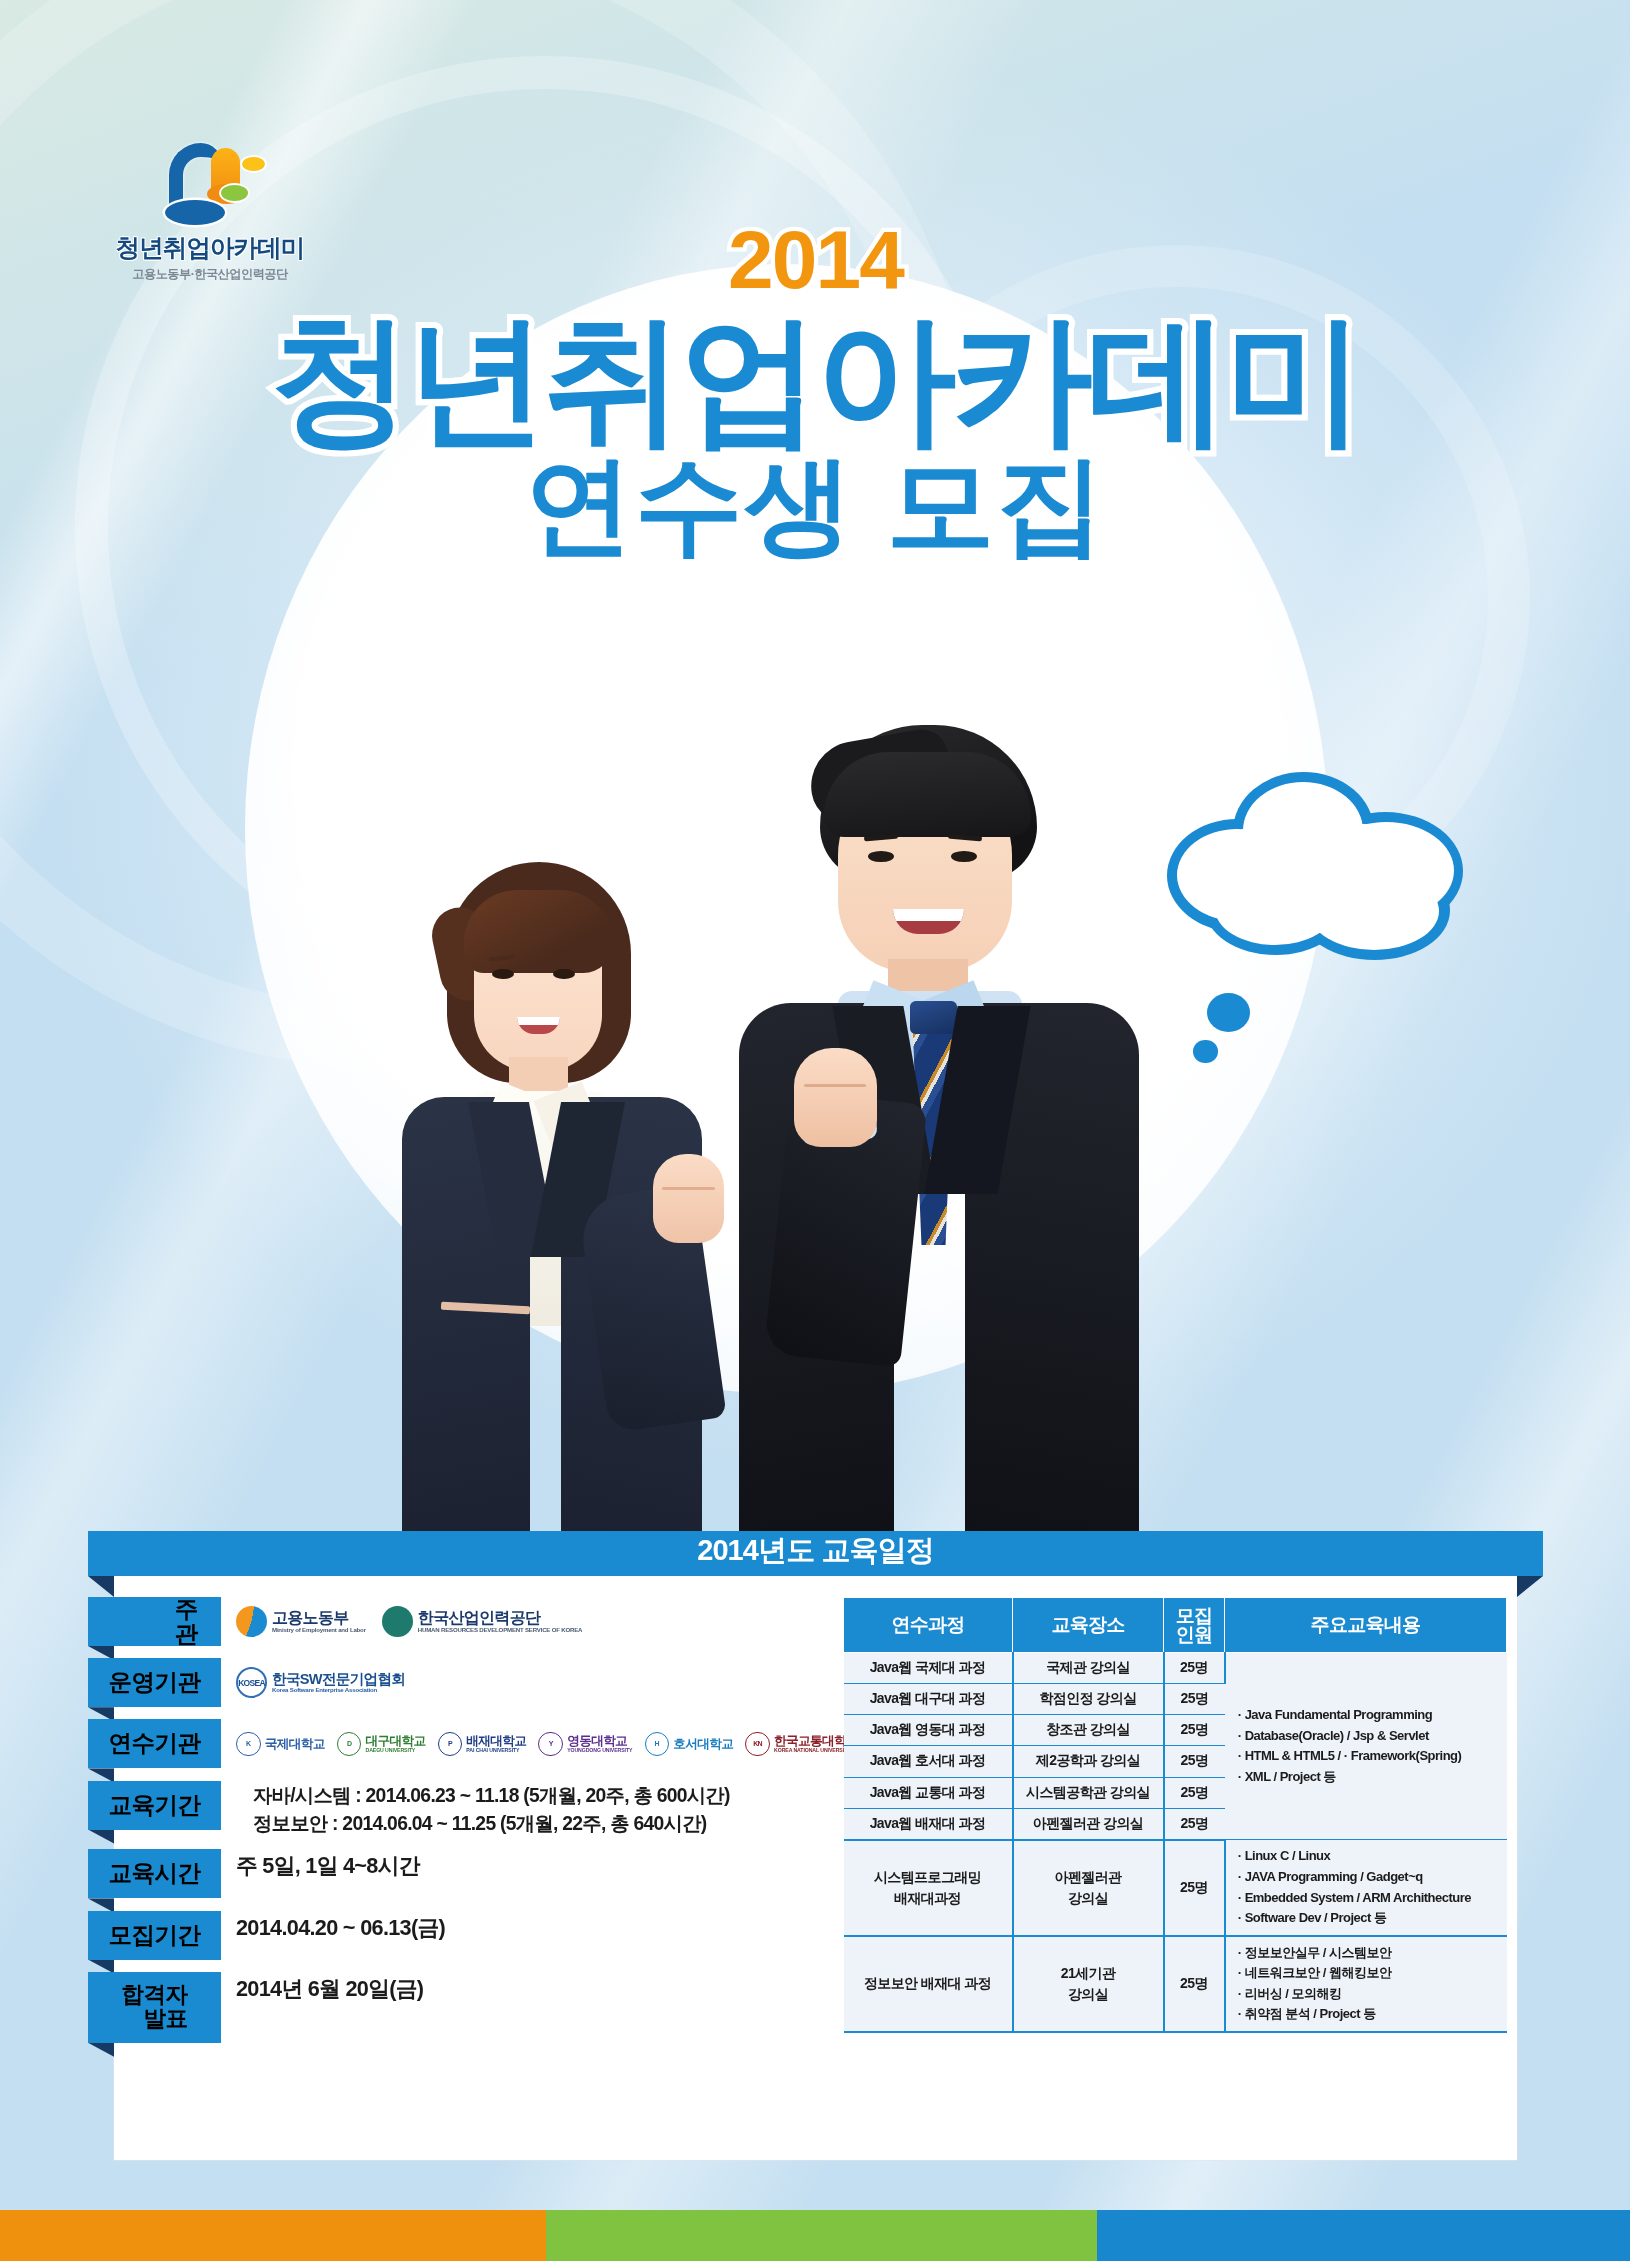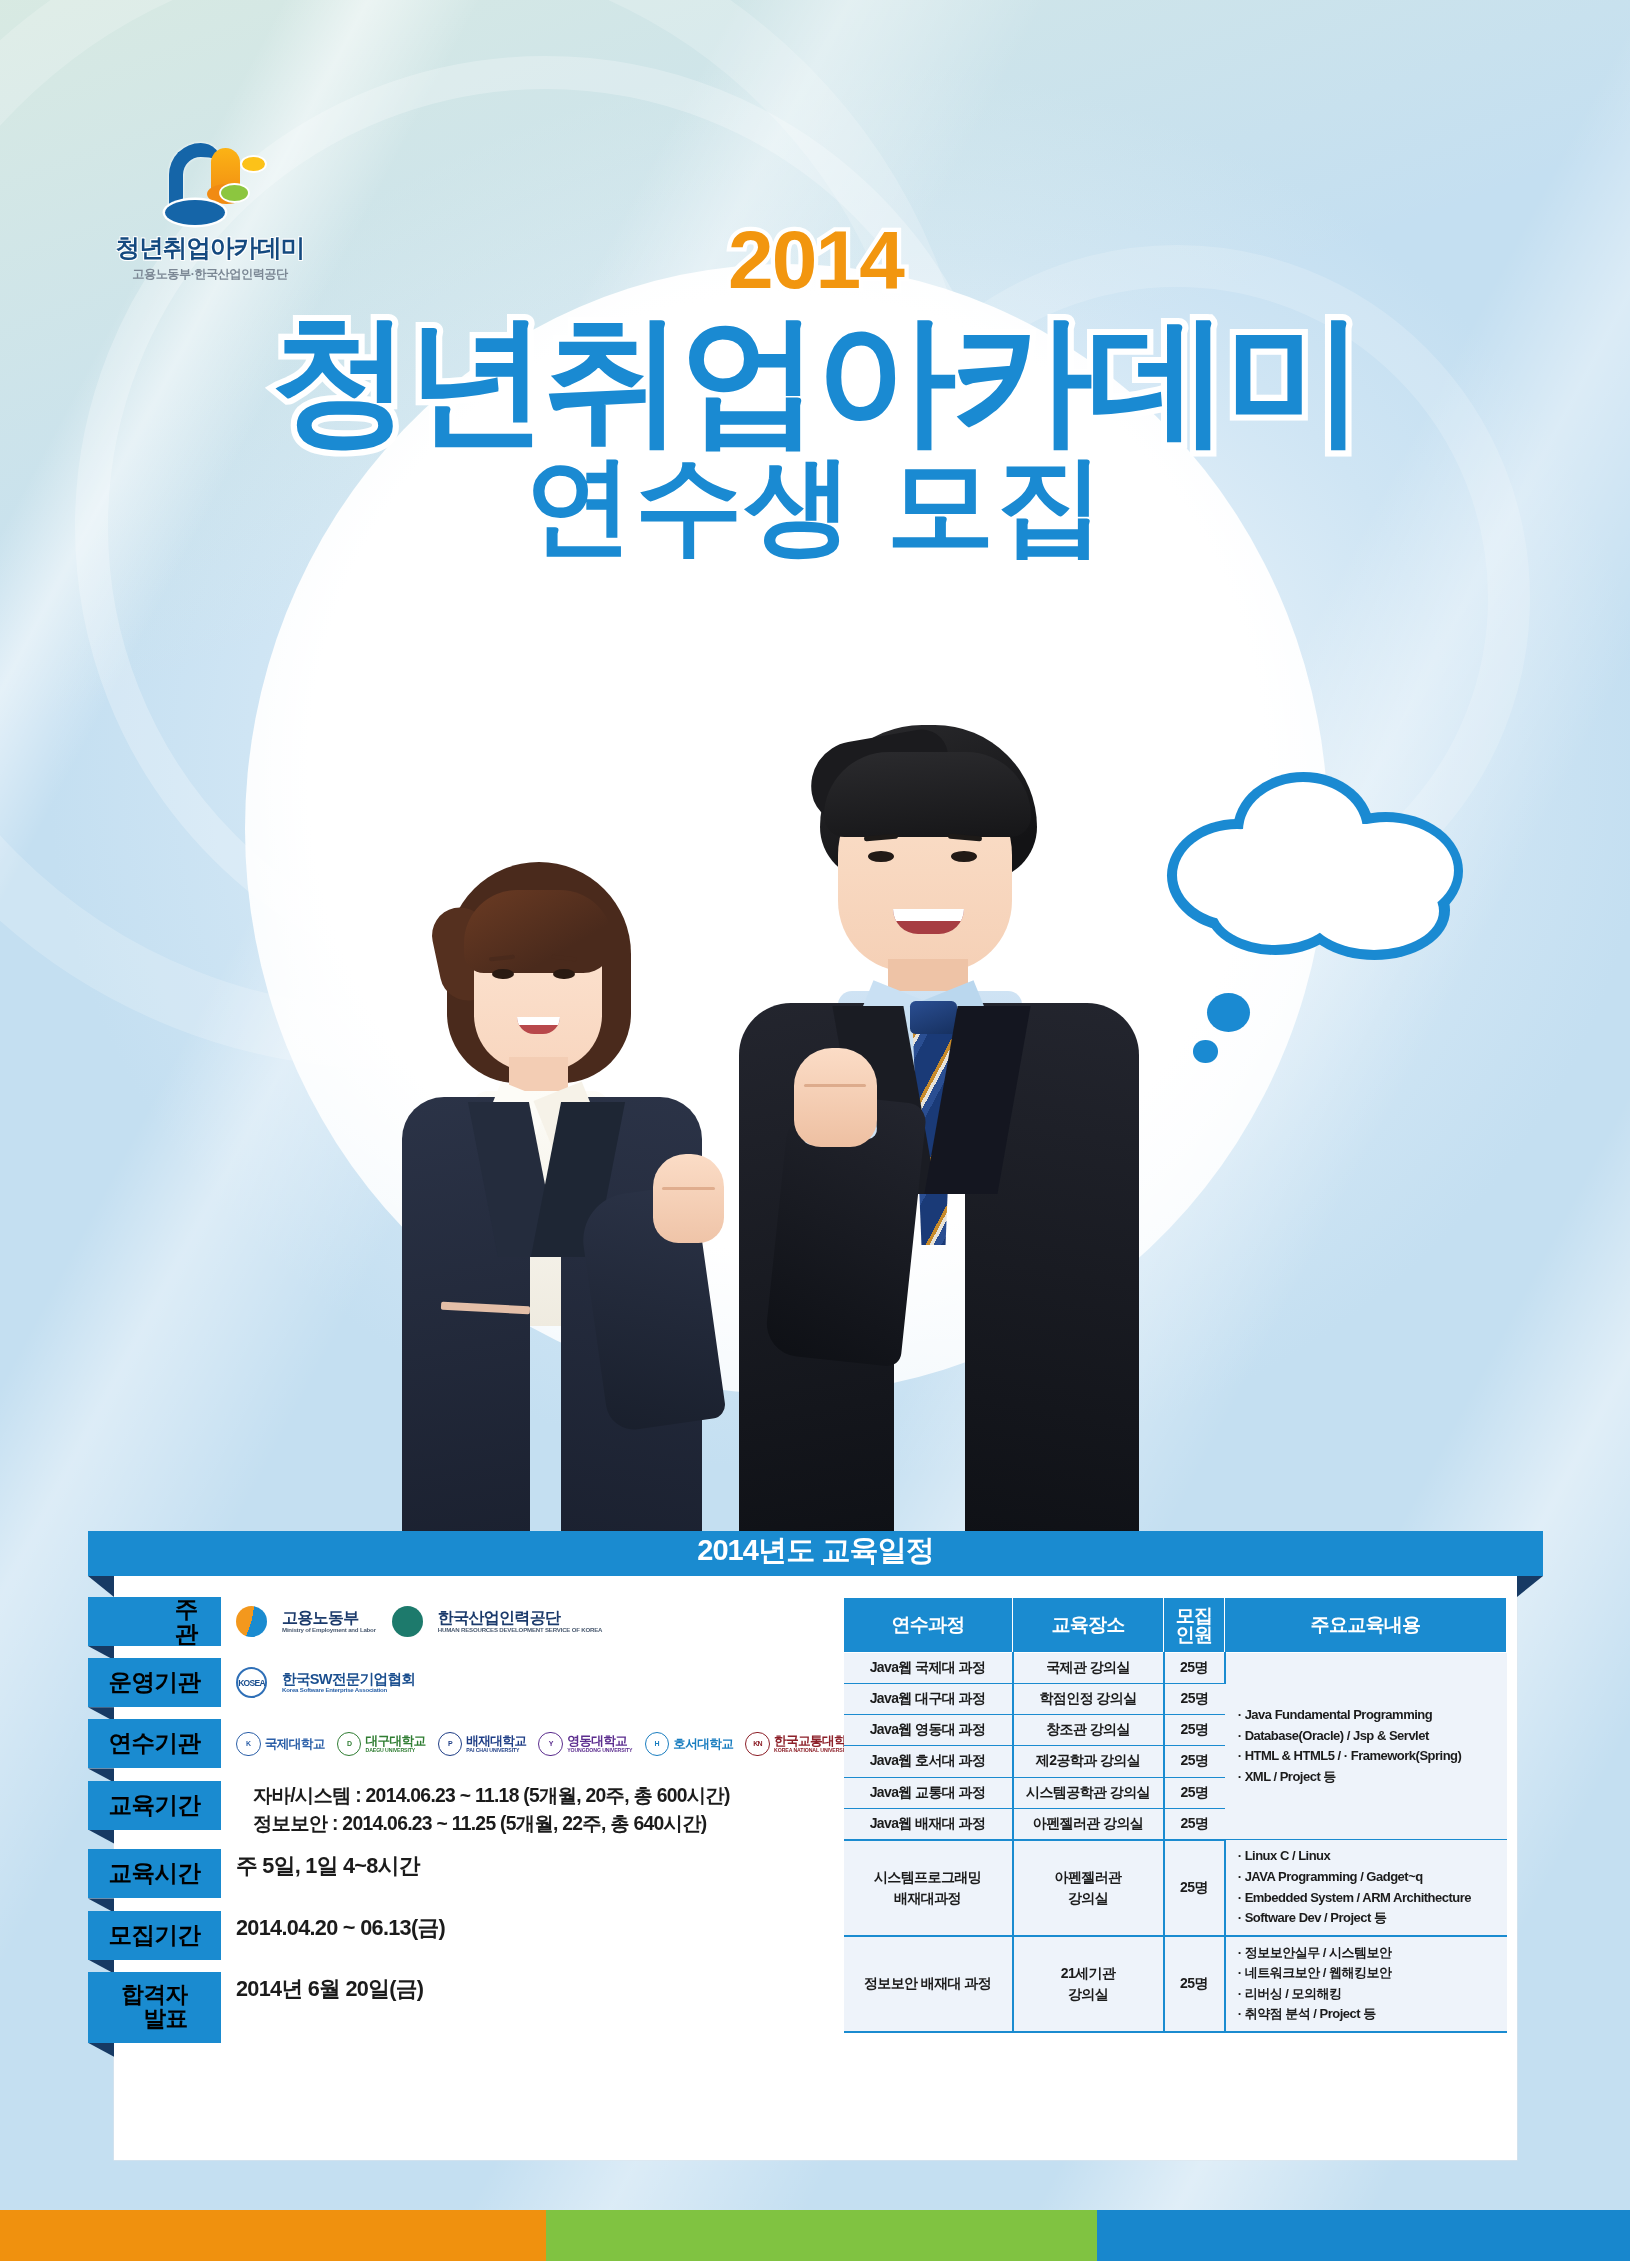"고용노동부" .logo-chip { gap: 15px -> 5px }
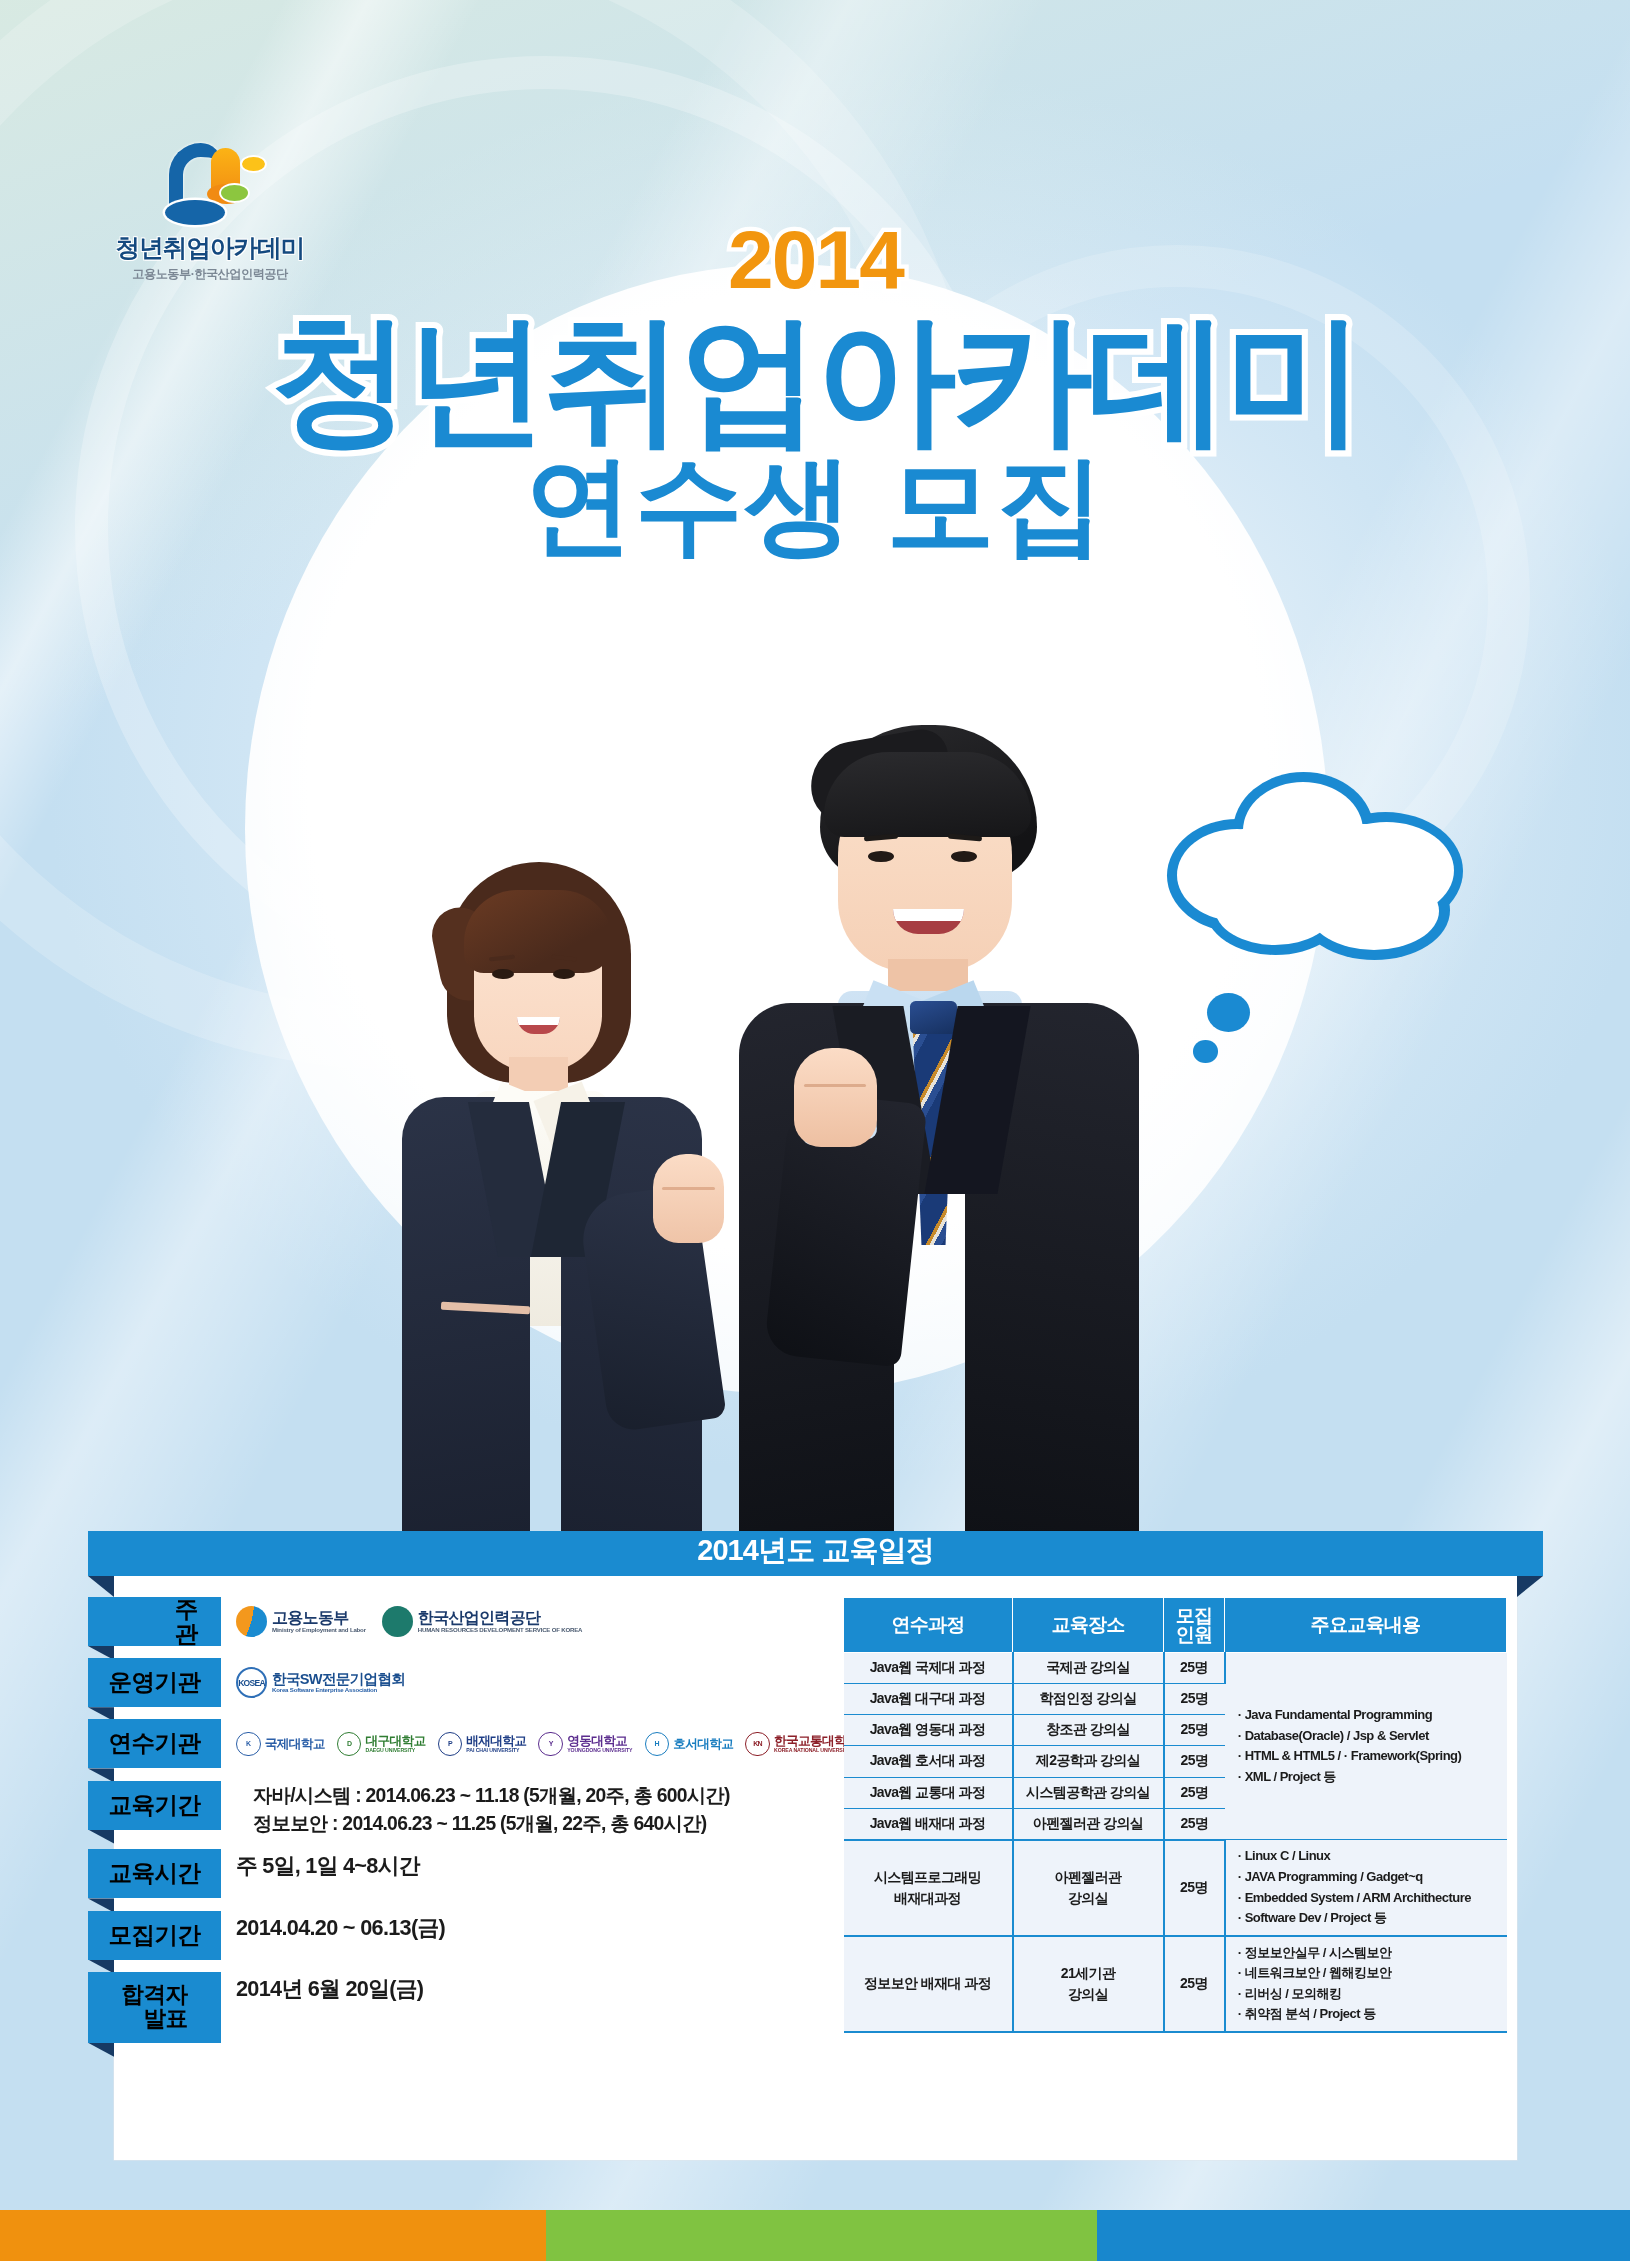"정보보안 : 2014.06.23 ~ 11.25" div { text: 2014.06.23 -> 2014.06.04 }
